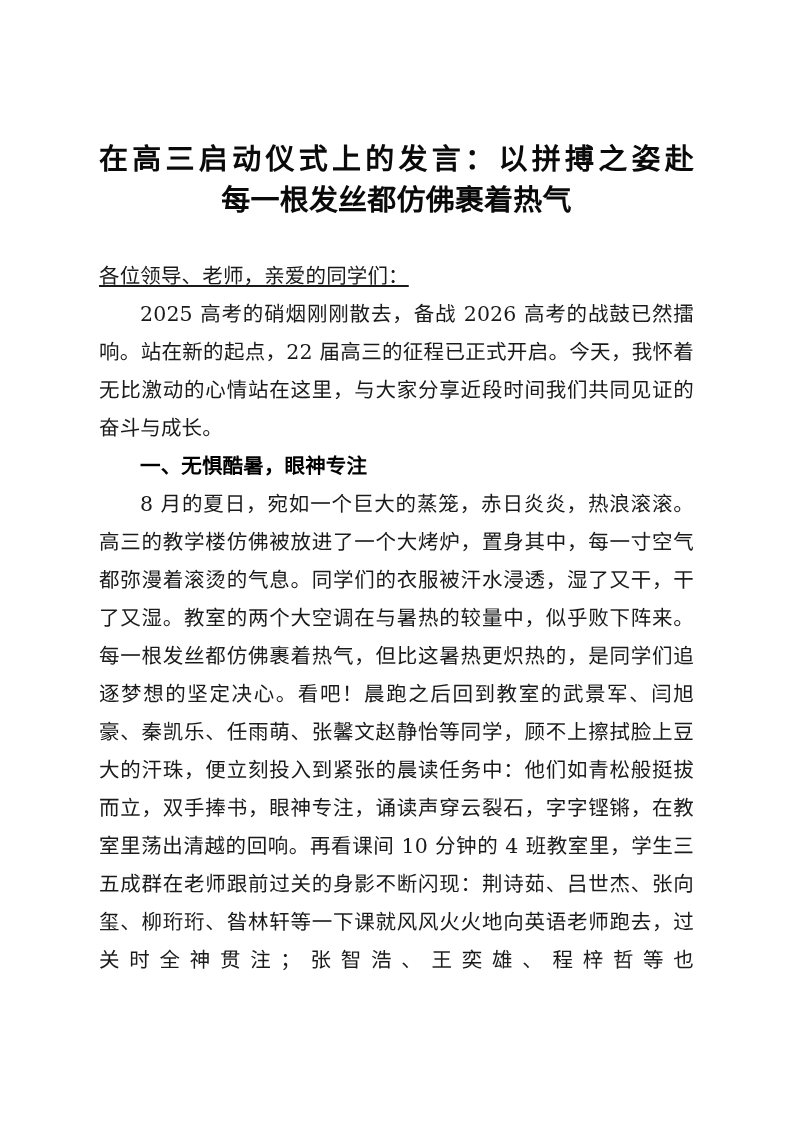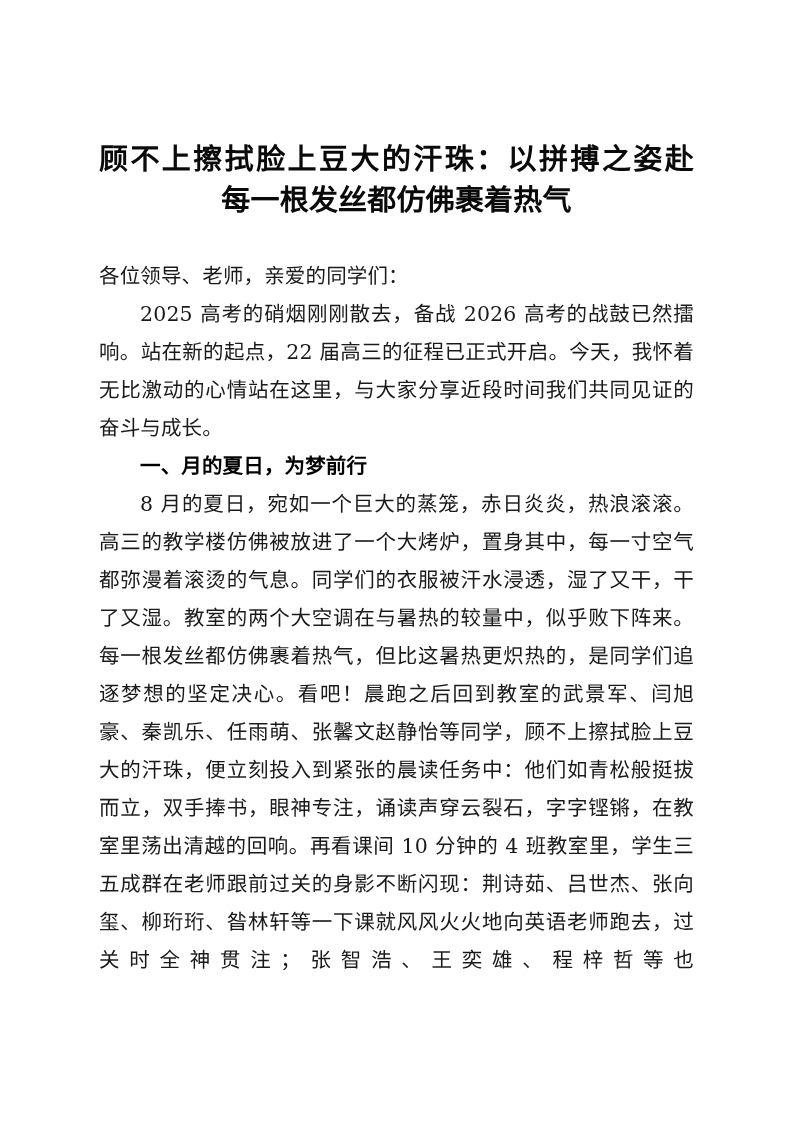"顾不上擦拭脸上豆大的汗珠：以拼搏之姿赴" span.tl-line { text: 顾不上擦拭脸上豆大的汗珠 -> 在高三启动仪式上的发言 }
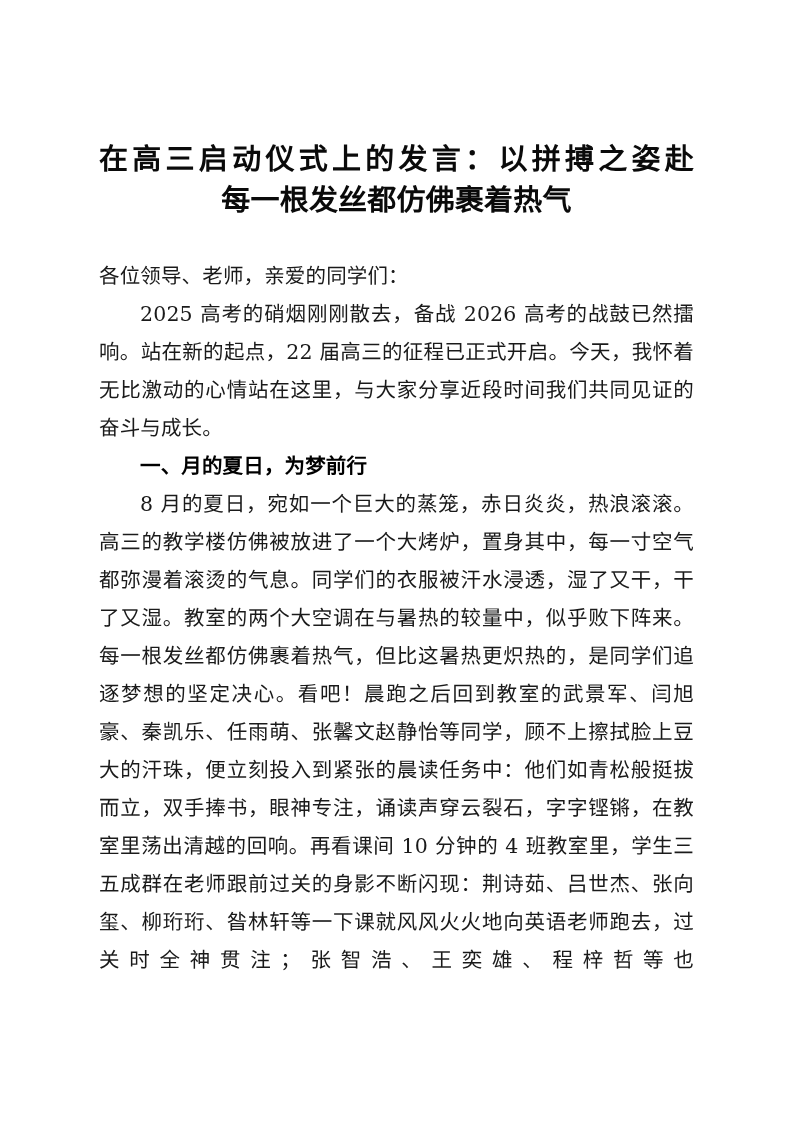"各位领导、老师，亲爱的同学们：" p.para.salutation { text-decoration: none -> underline }
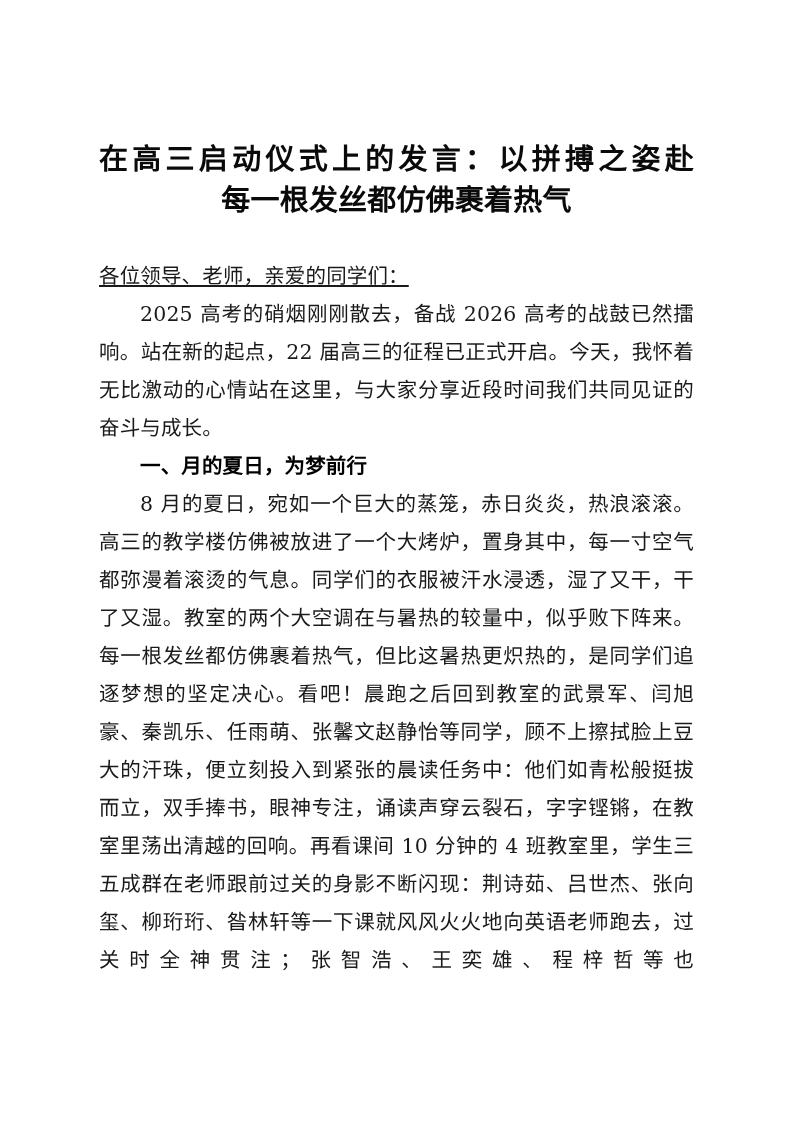"一、月的夏日，为梦前行" p.para { text: 月的夏日，为梦前行 -> 无惧酷暑，眼神专注 }
